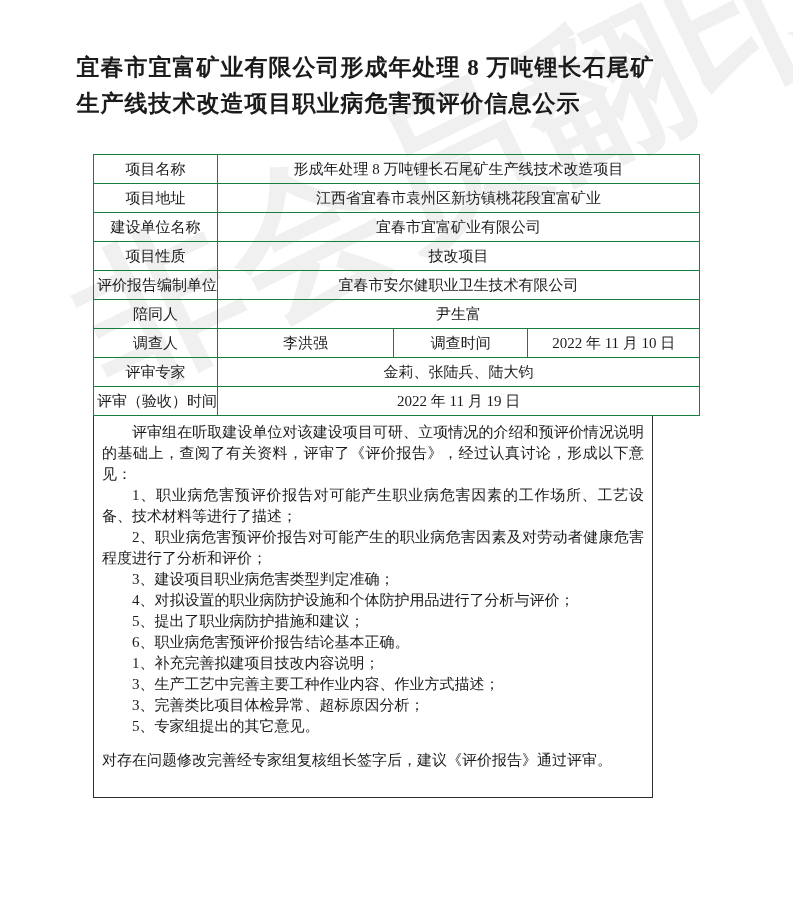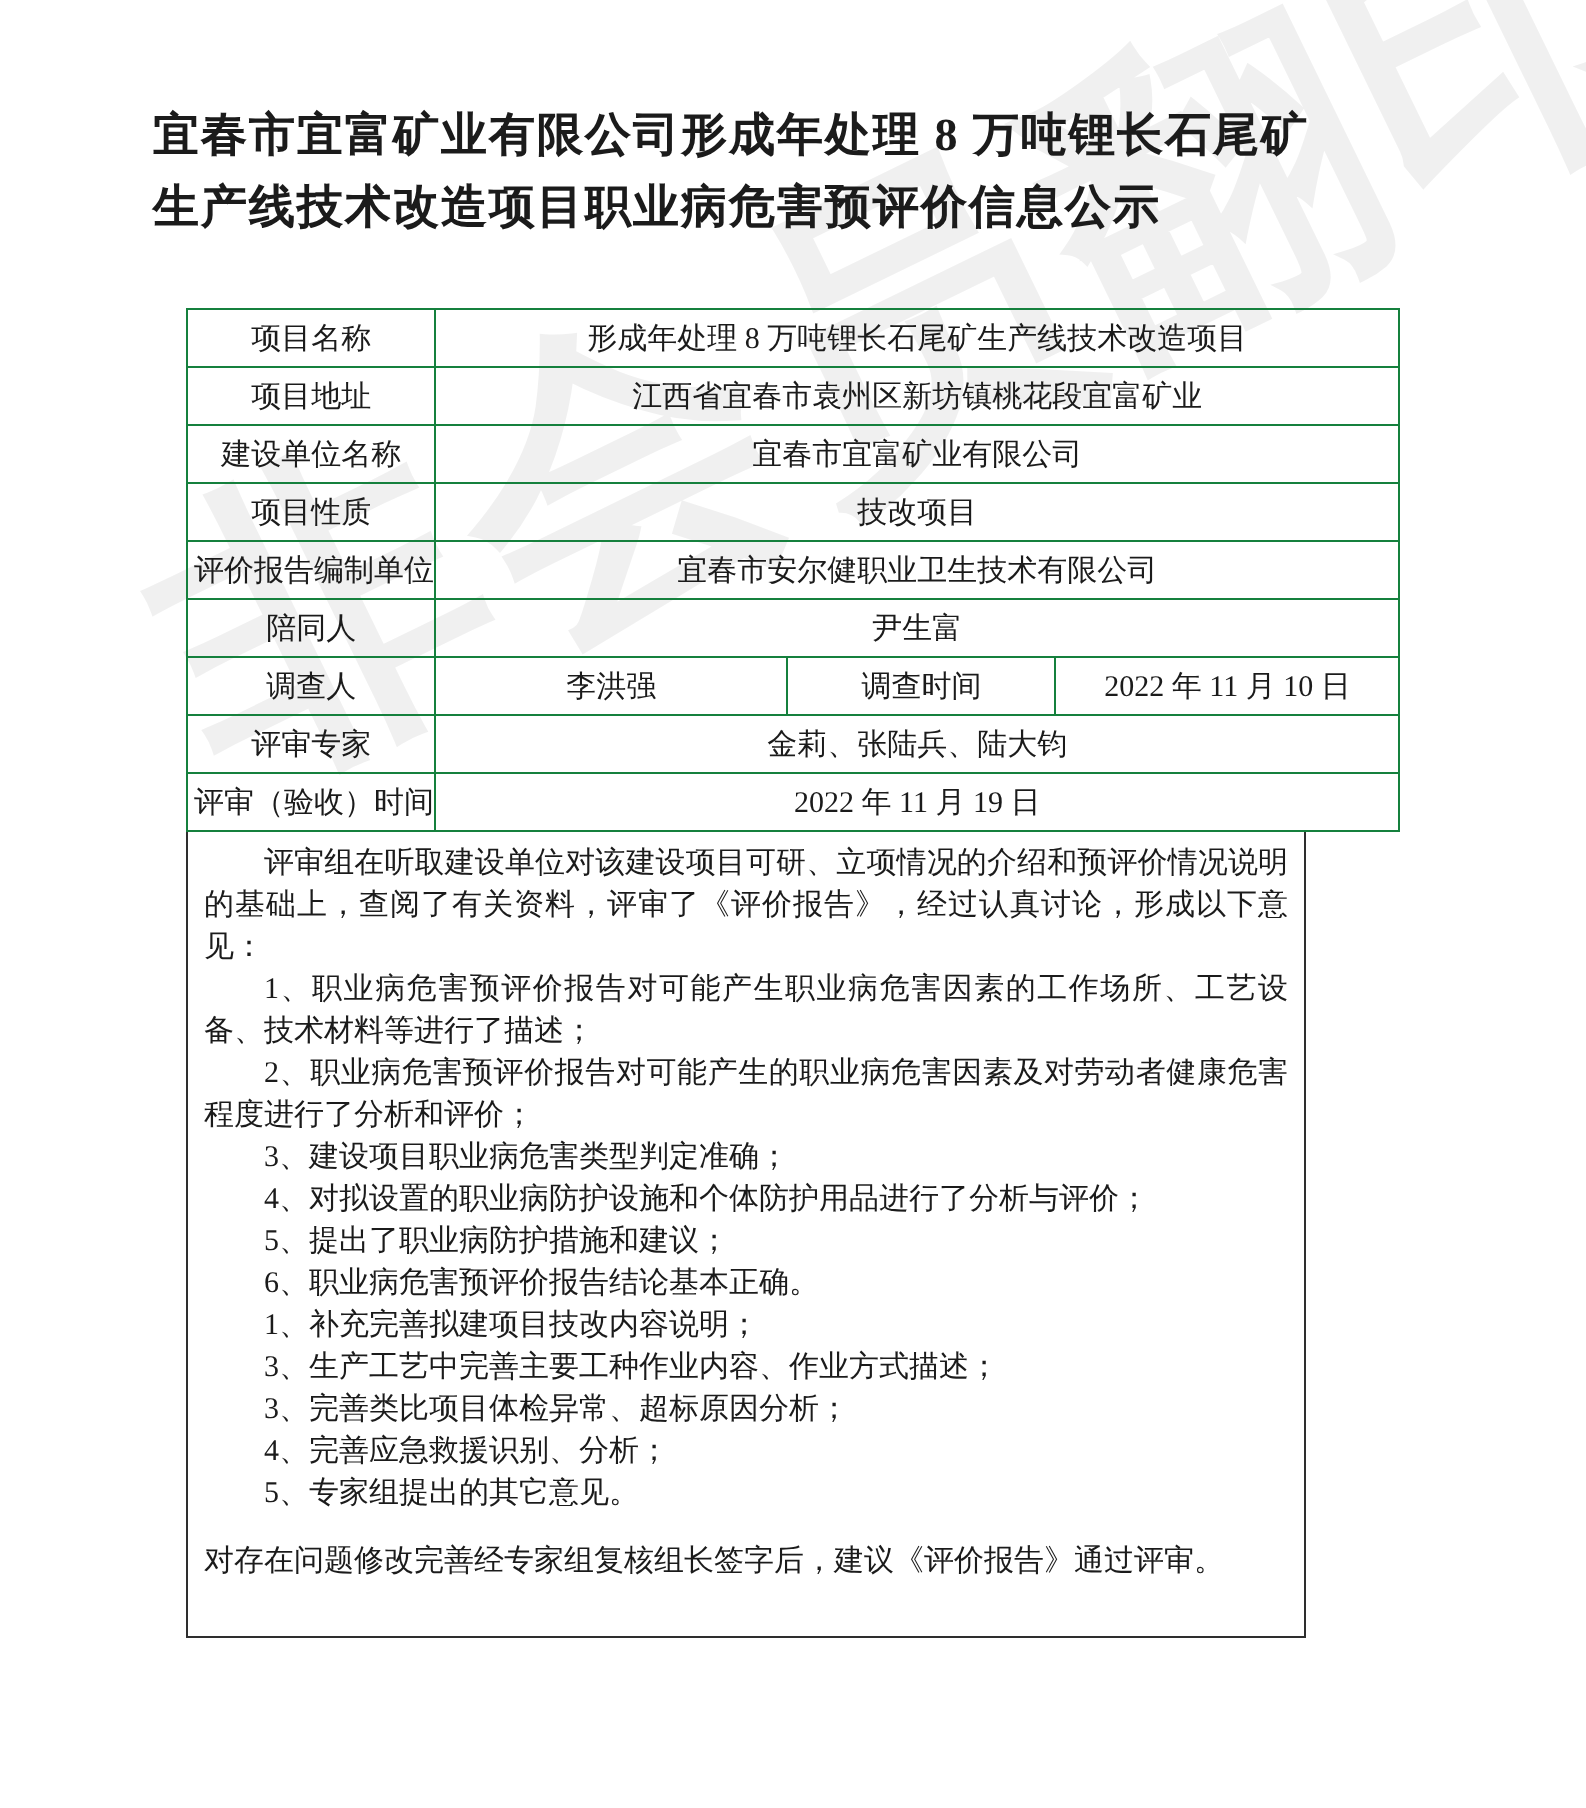"4、完善应急救援识别、分析；" p { html: <p>4、完善应急救援识别、分析；</p> -> none }
